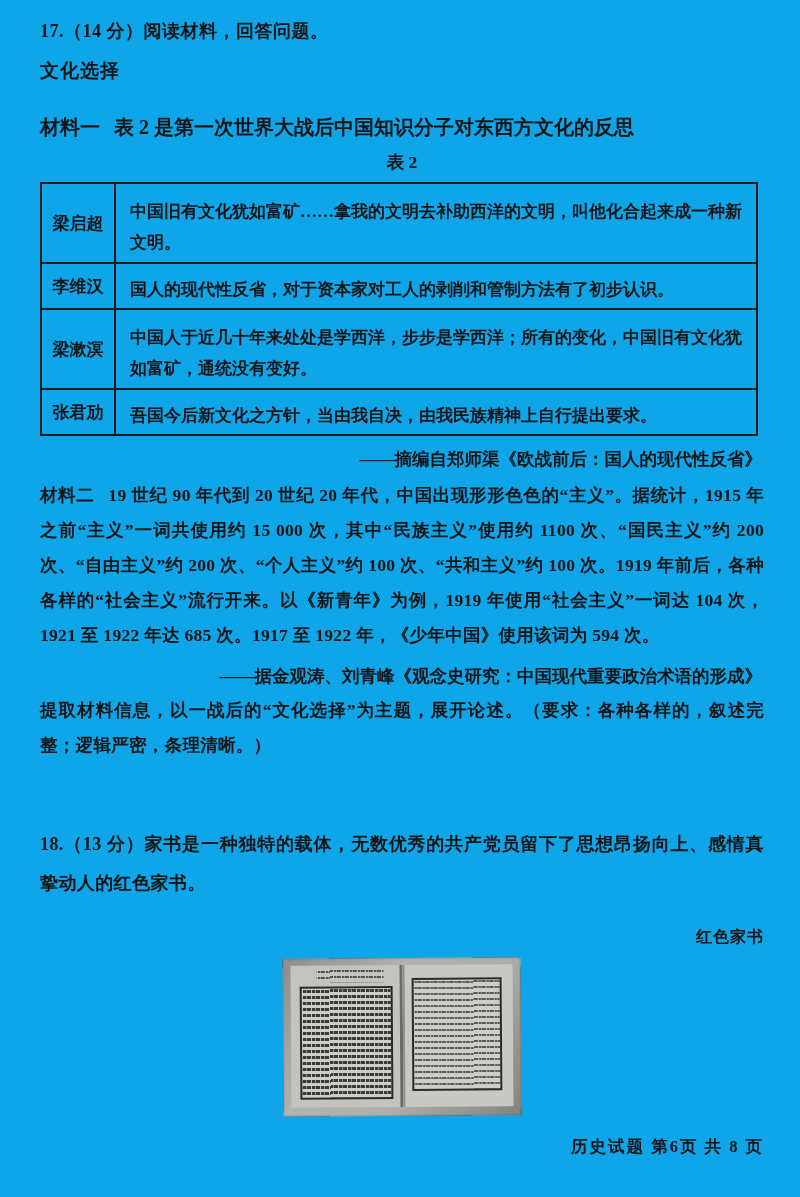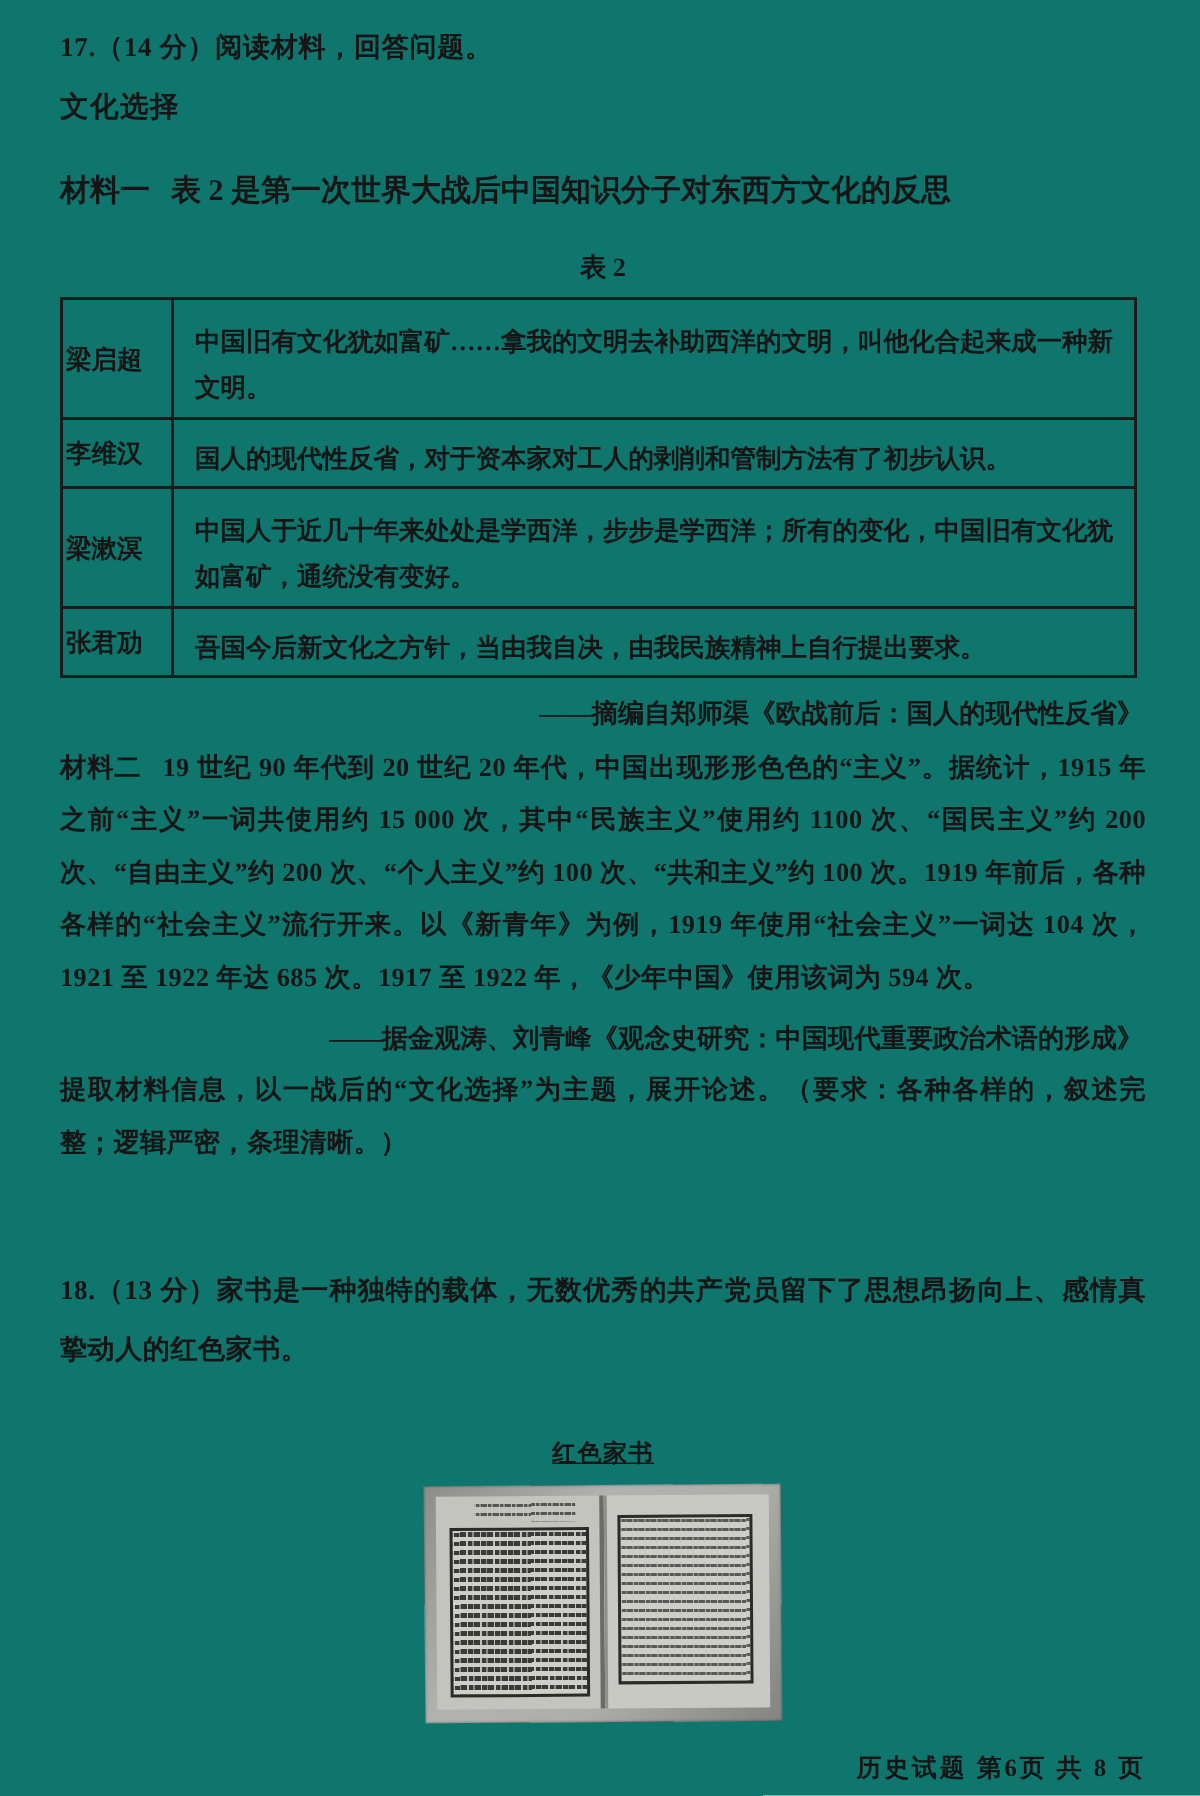"17.（14 分）阅读材料，回答问题。" .page { background: #0f766e -> #0ea5e9 }
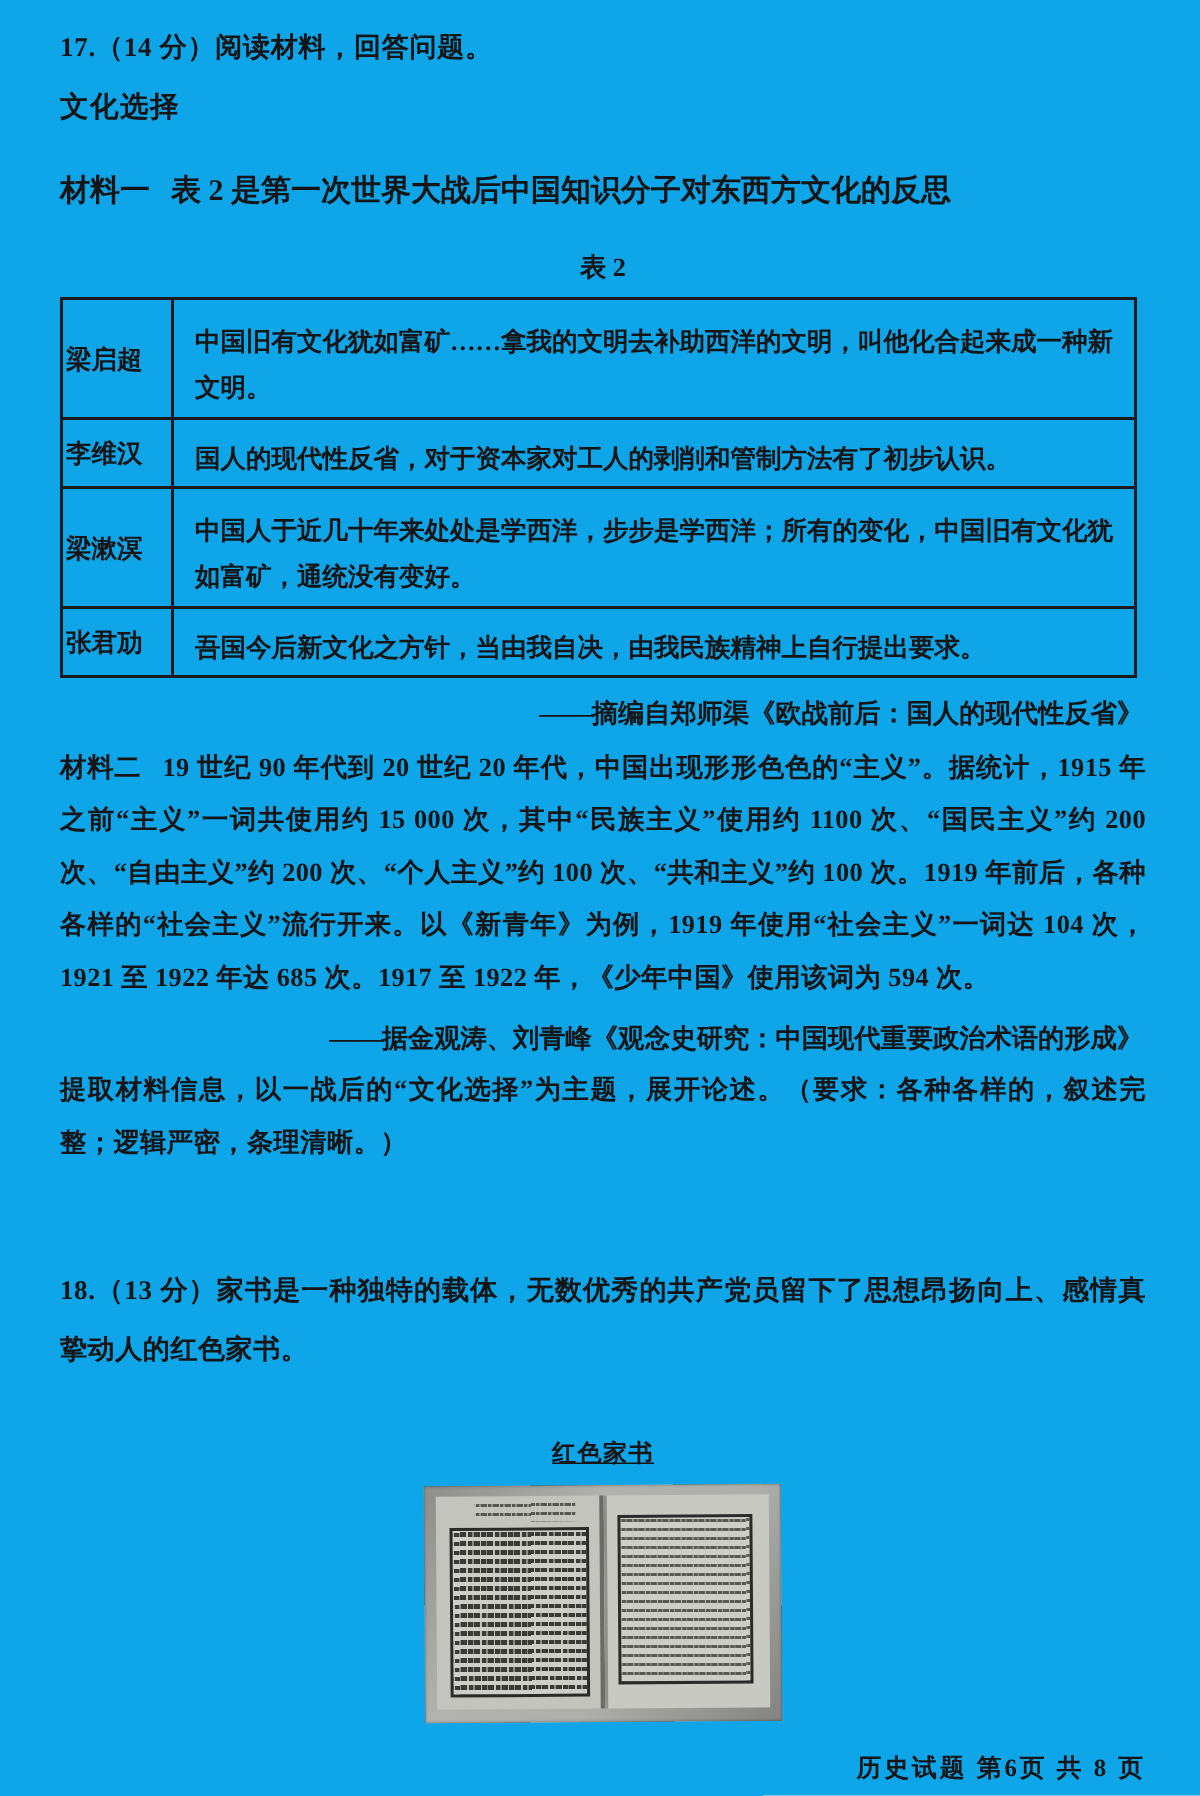"表 2" .table-caption { margin-top: 24px -> 8px }
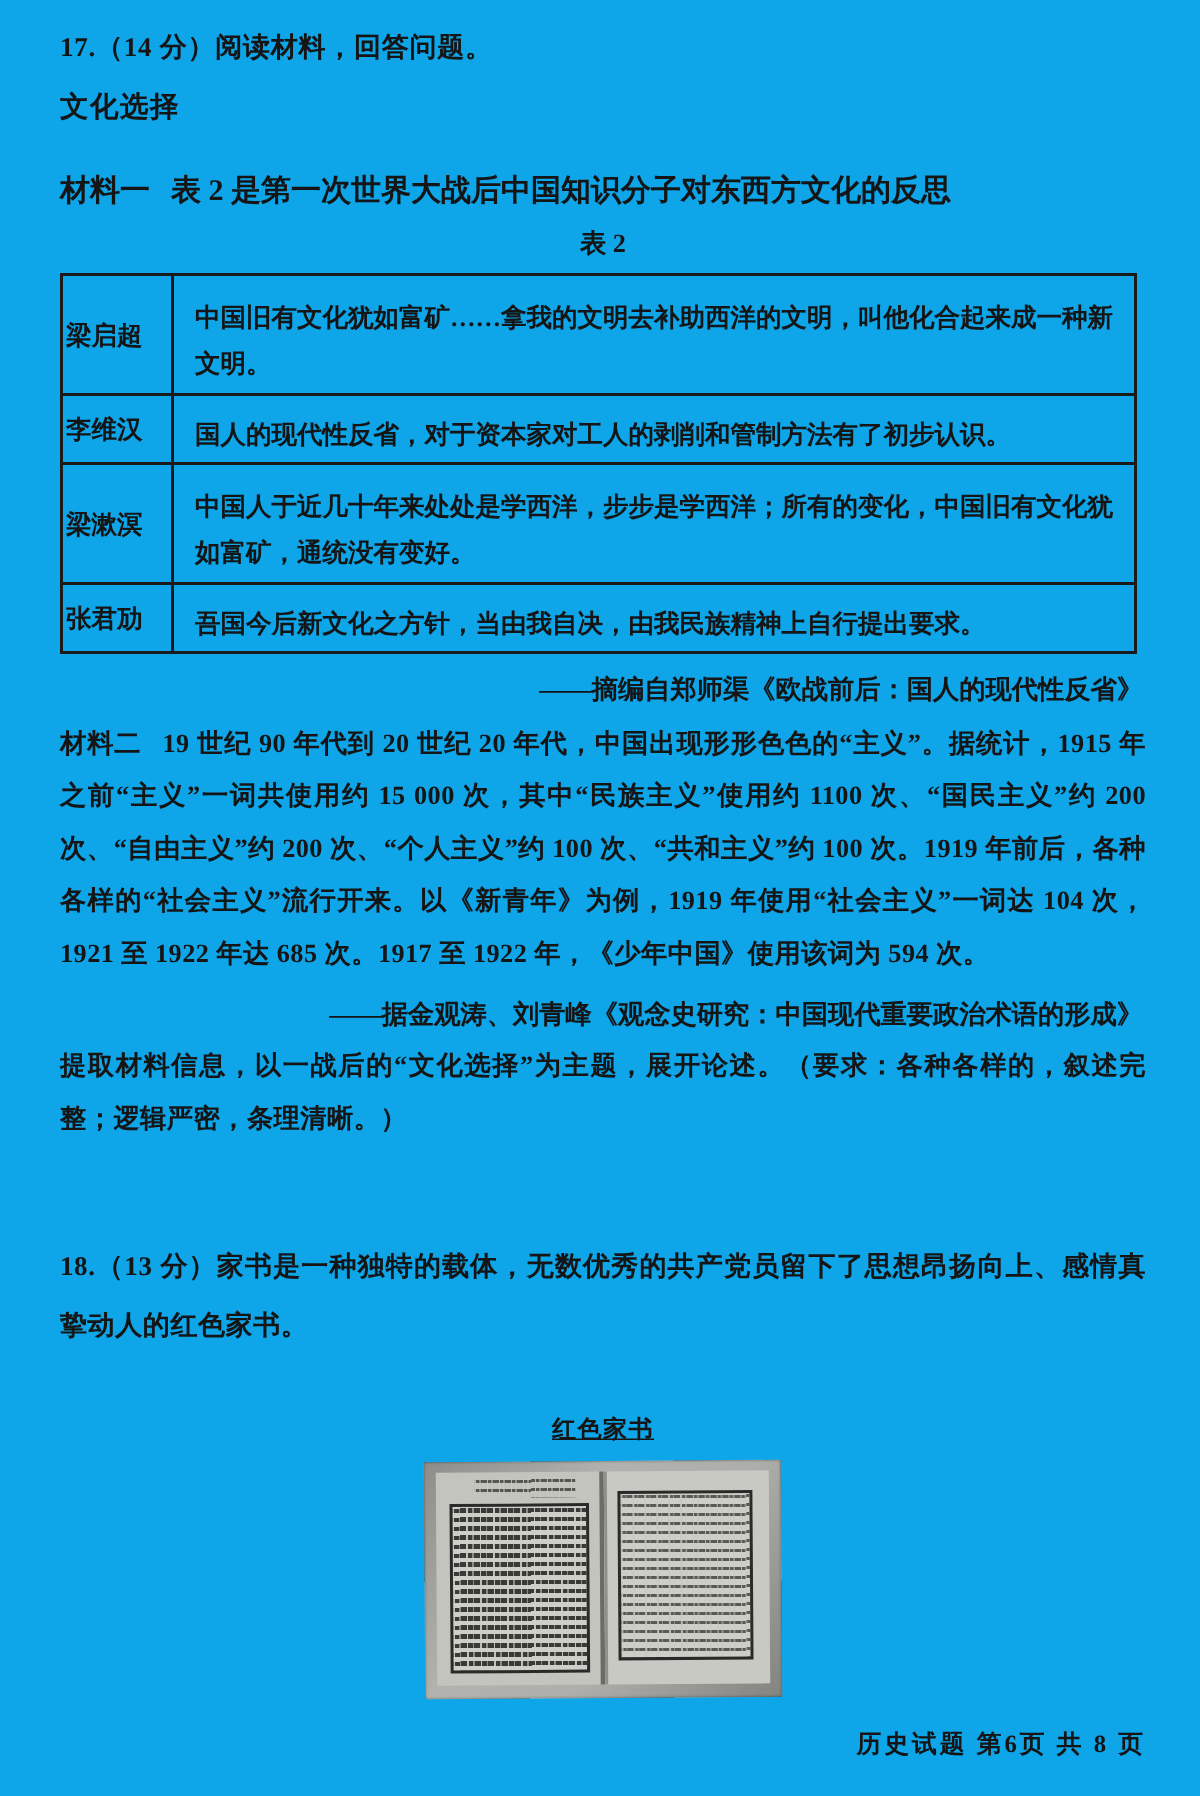"梁启超" td.name-cell { text-align: none -> center }
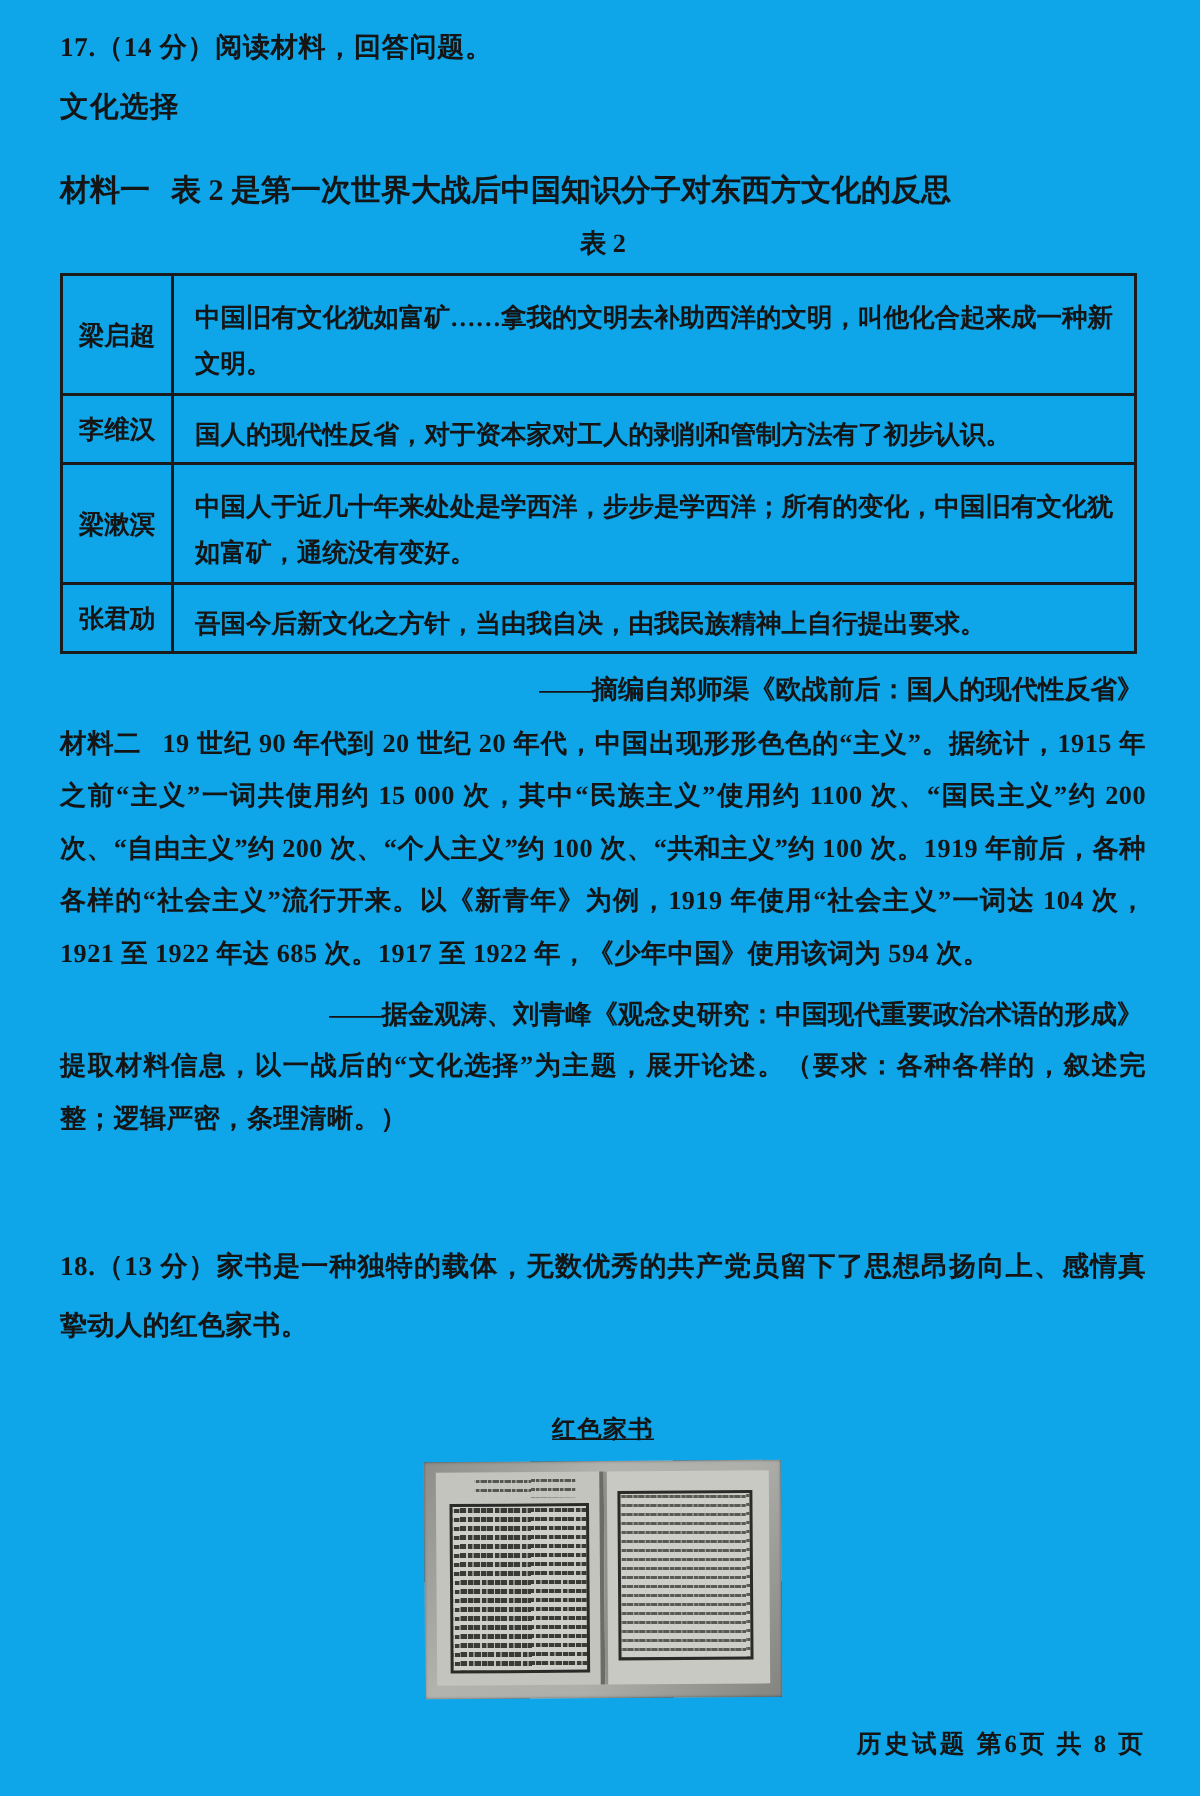"红色家书" .figure-block { margin-top: 40px -> 24px; text-align: center -> right; text-decoration: underline -> none }
